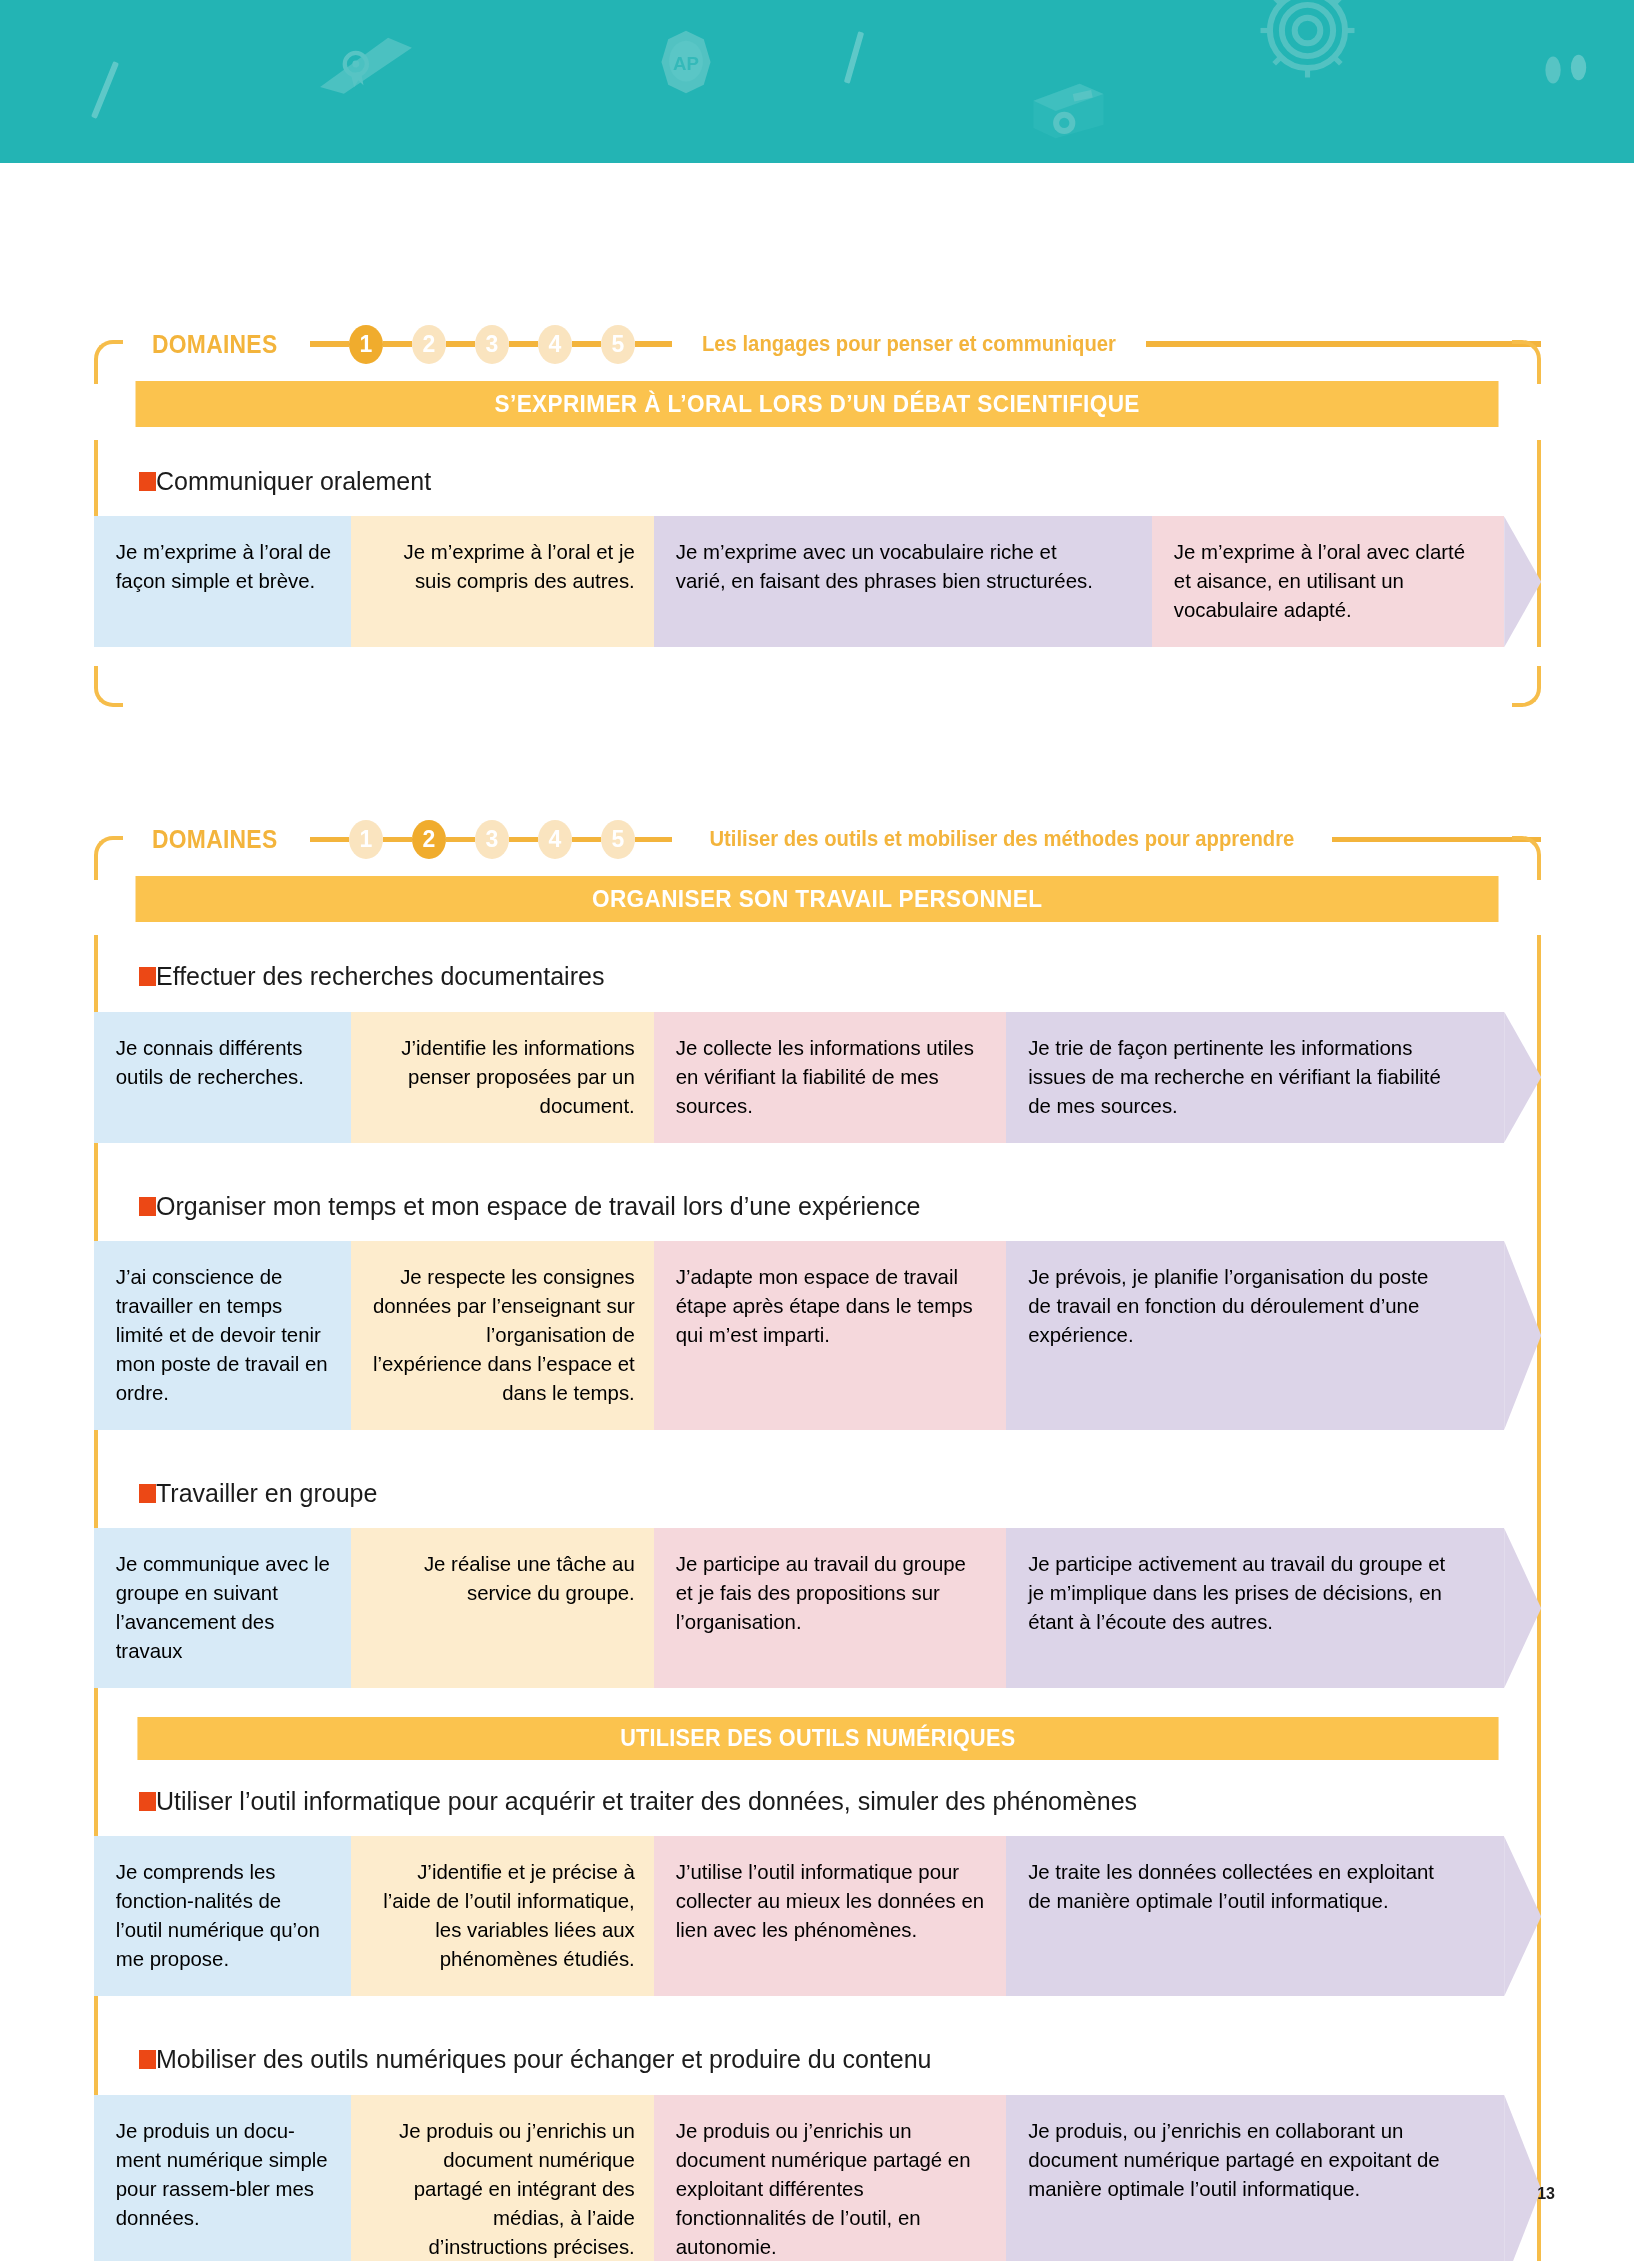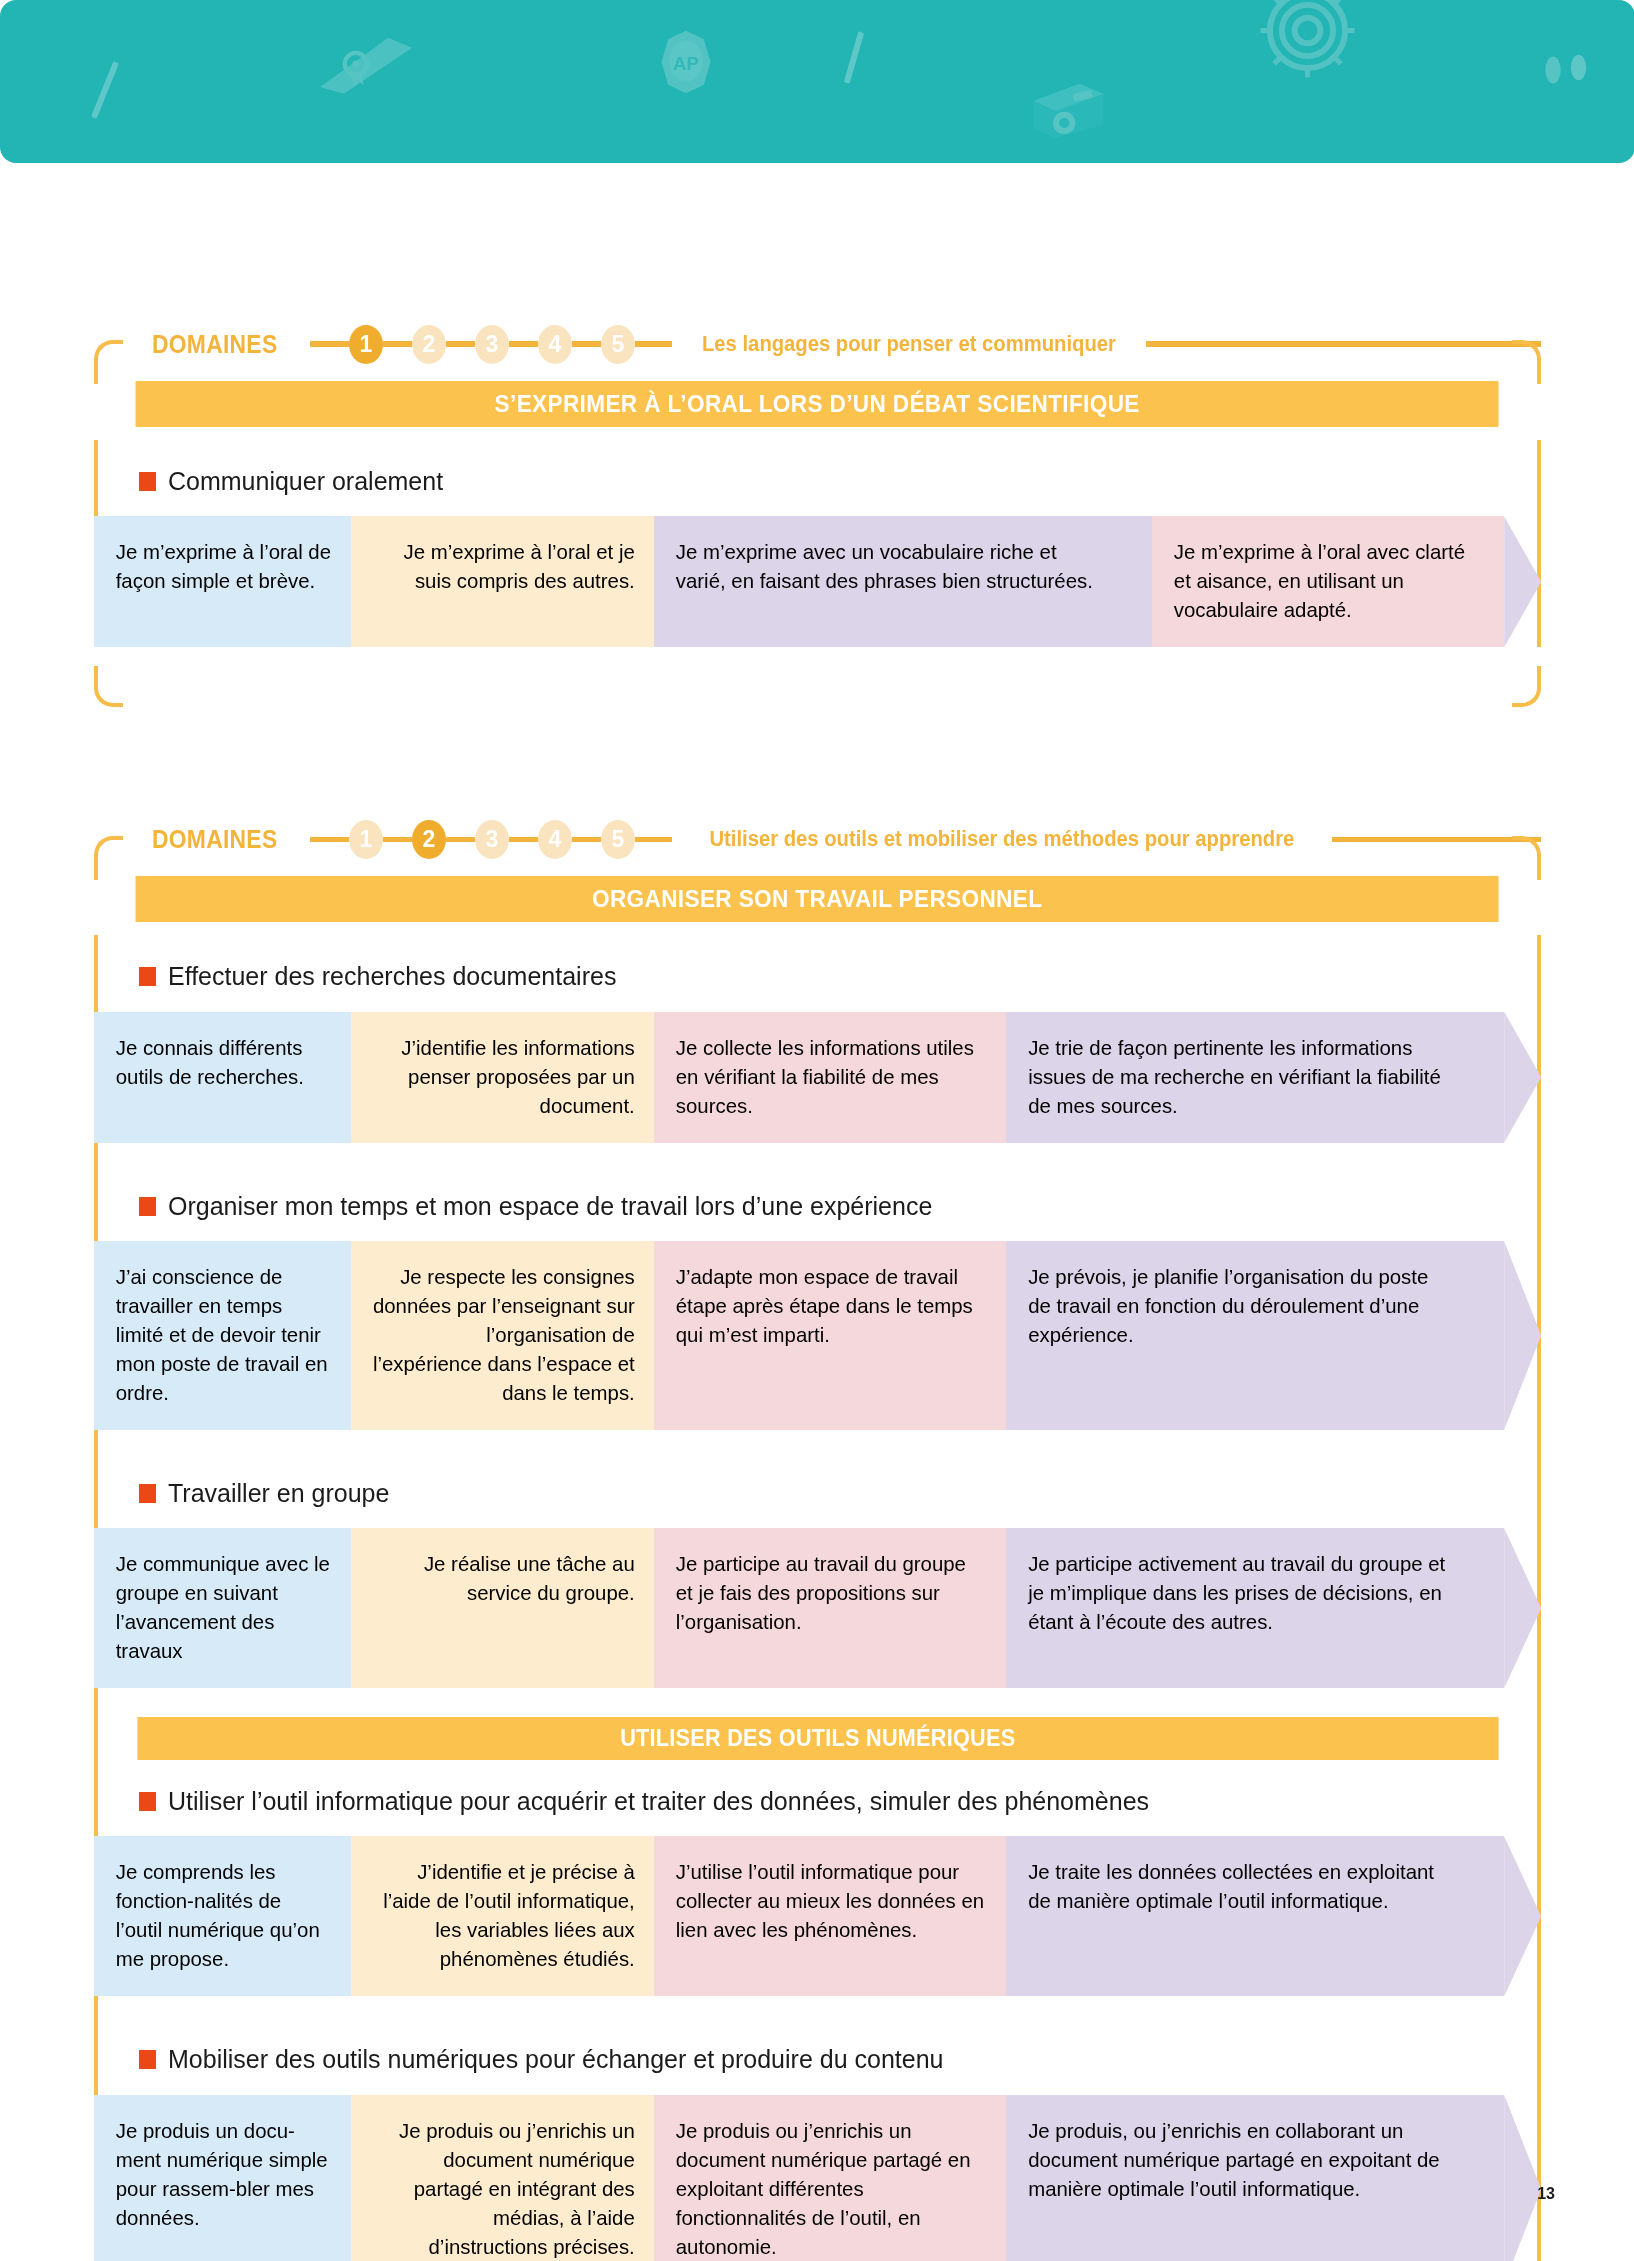"AP" .top-banner { border-radius: 16px -> none }
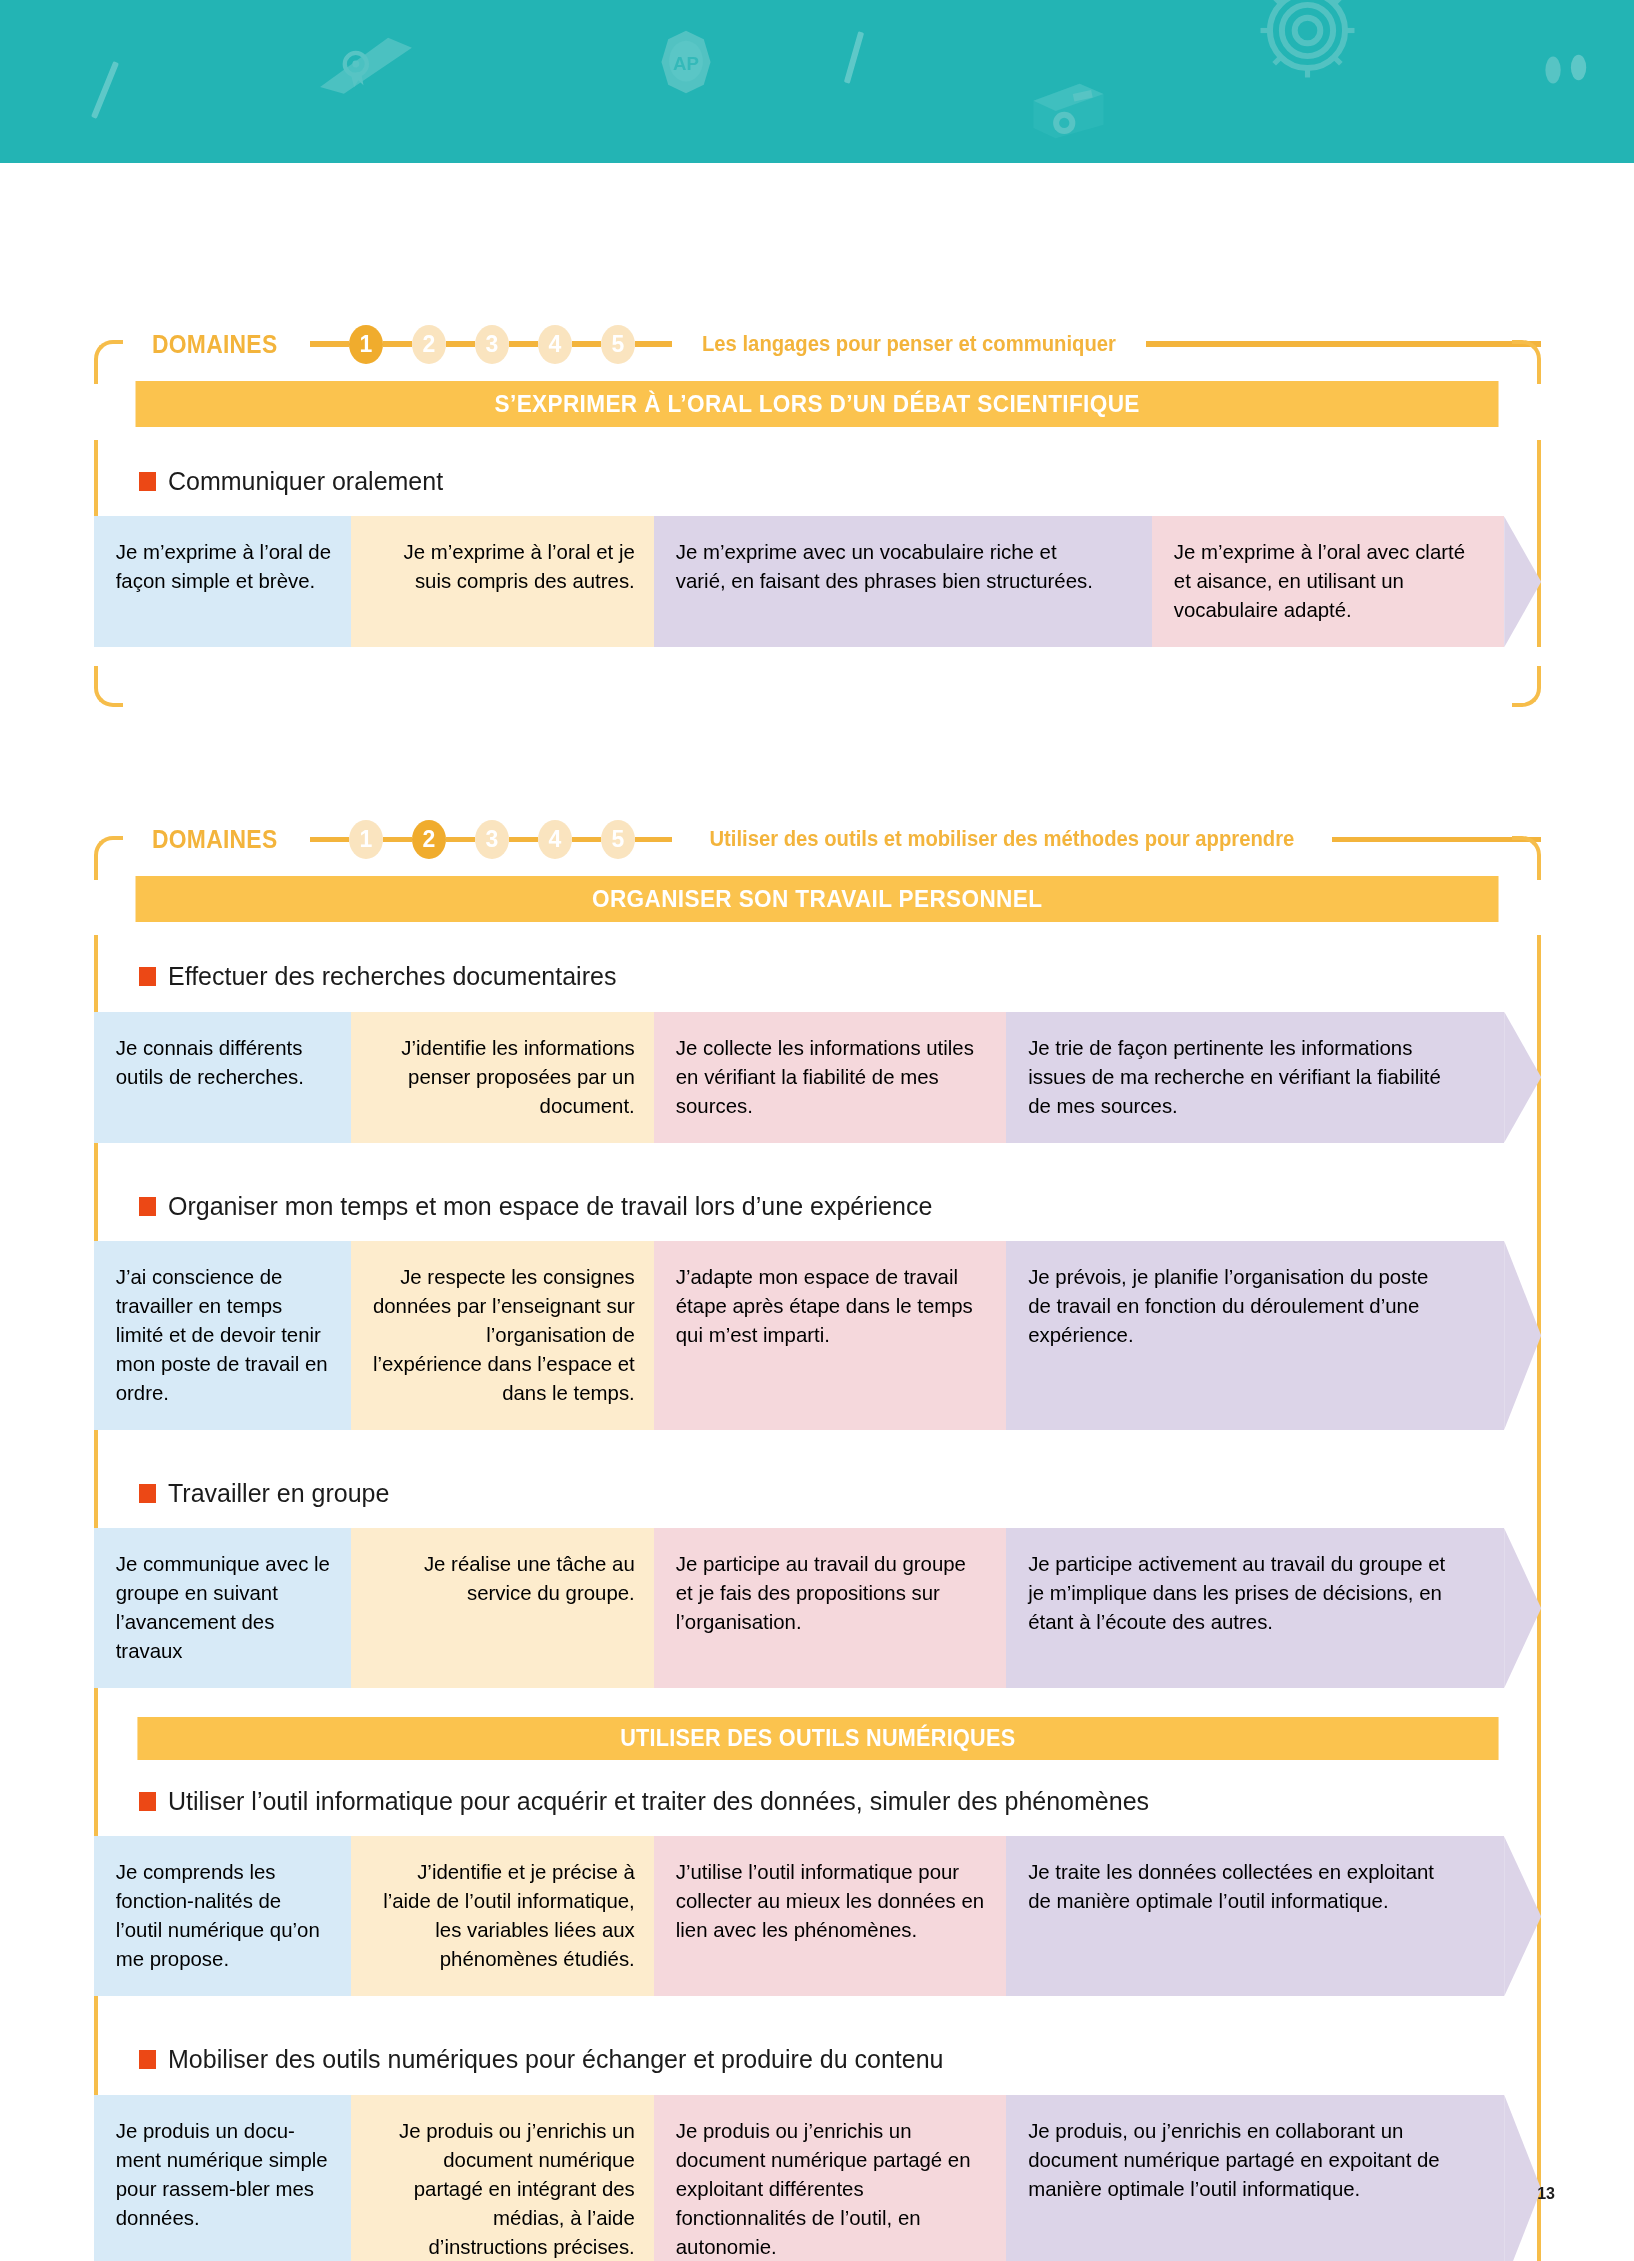"Communiquer oralement" .comp-title { gap: 12px -> none }
